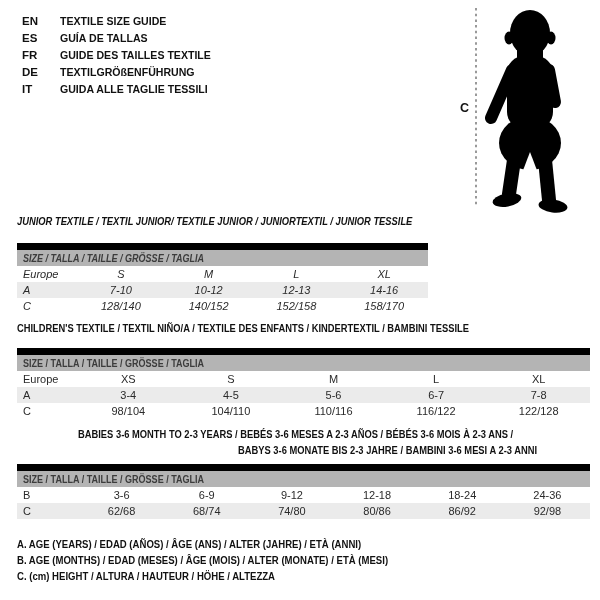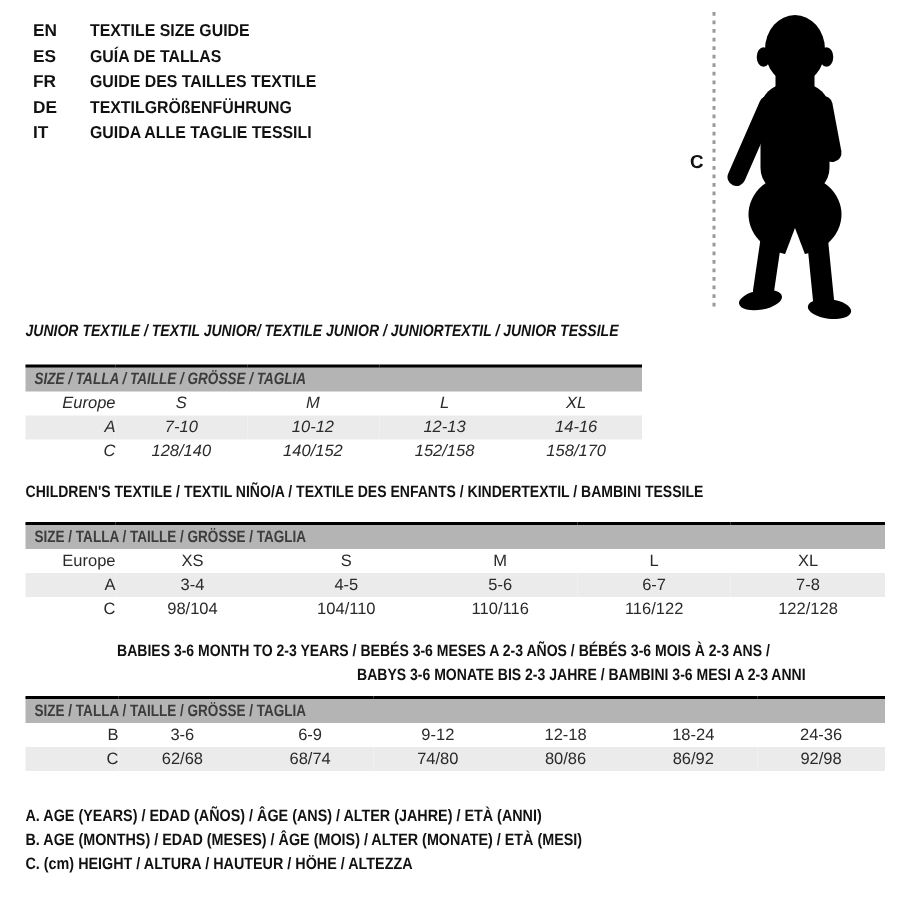"SIZE / TALLA / TAILLE" tr.size-head td { border-top: 2px solid #000000 -> 7px solid #000000 }
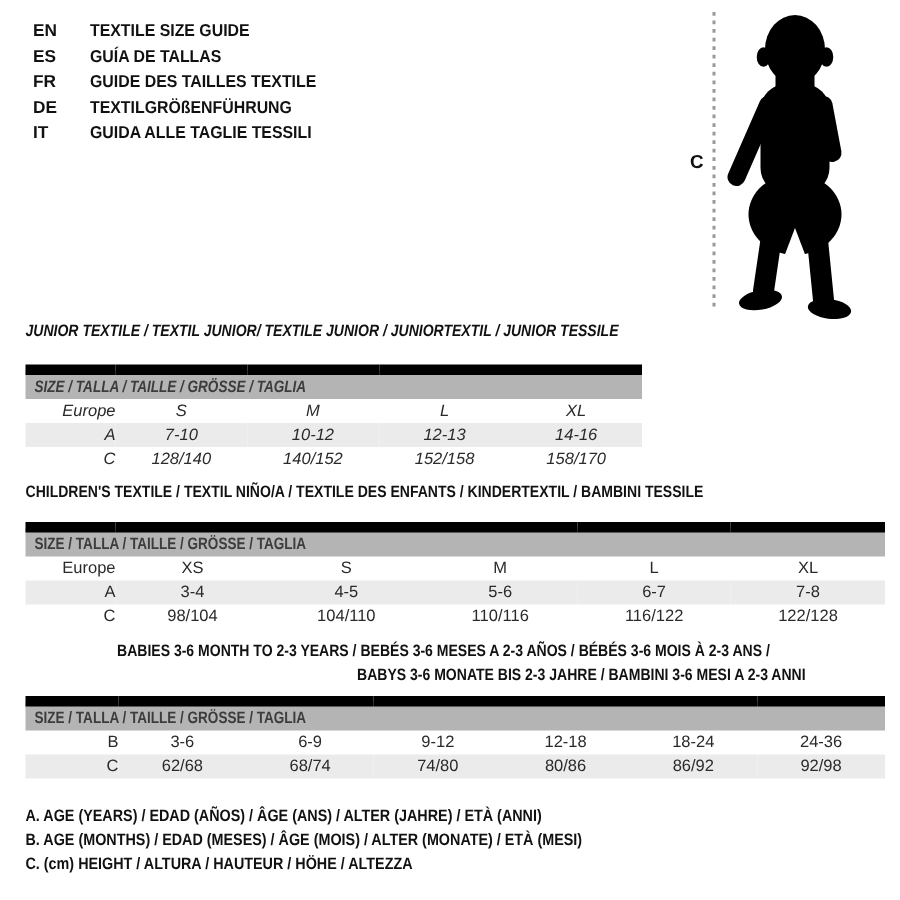"Europe" td.row-label { text-align: right -> left }
